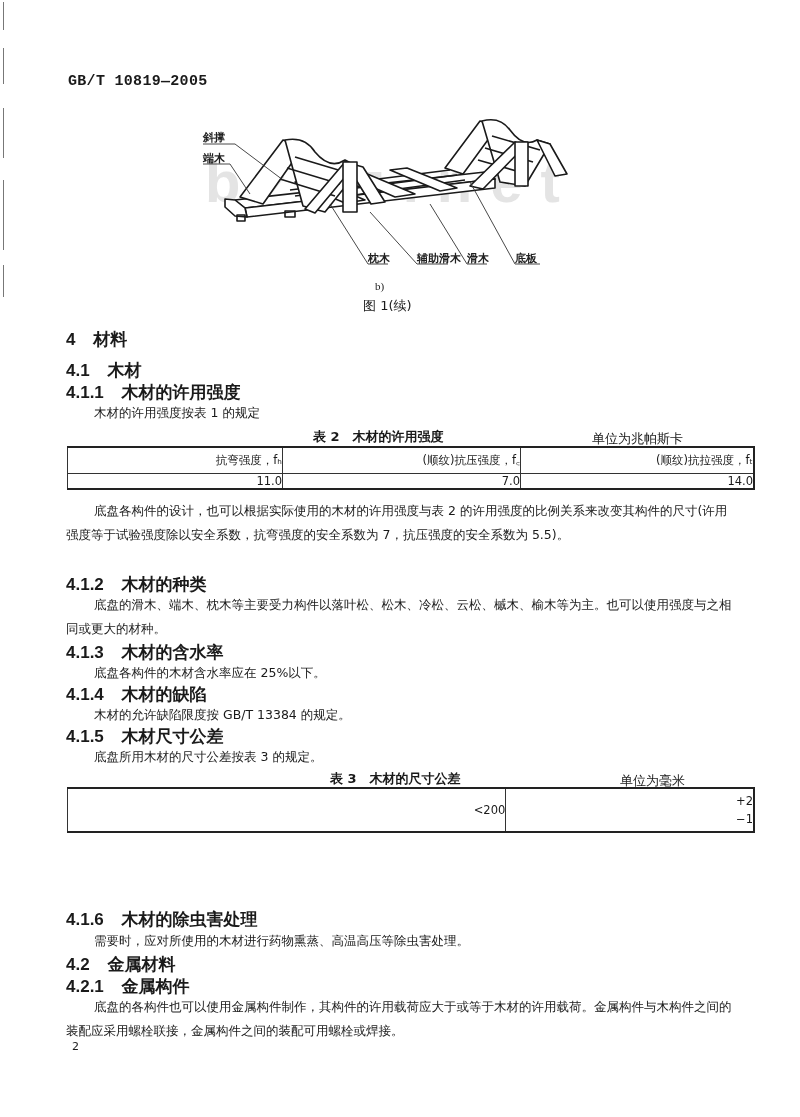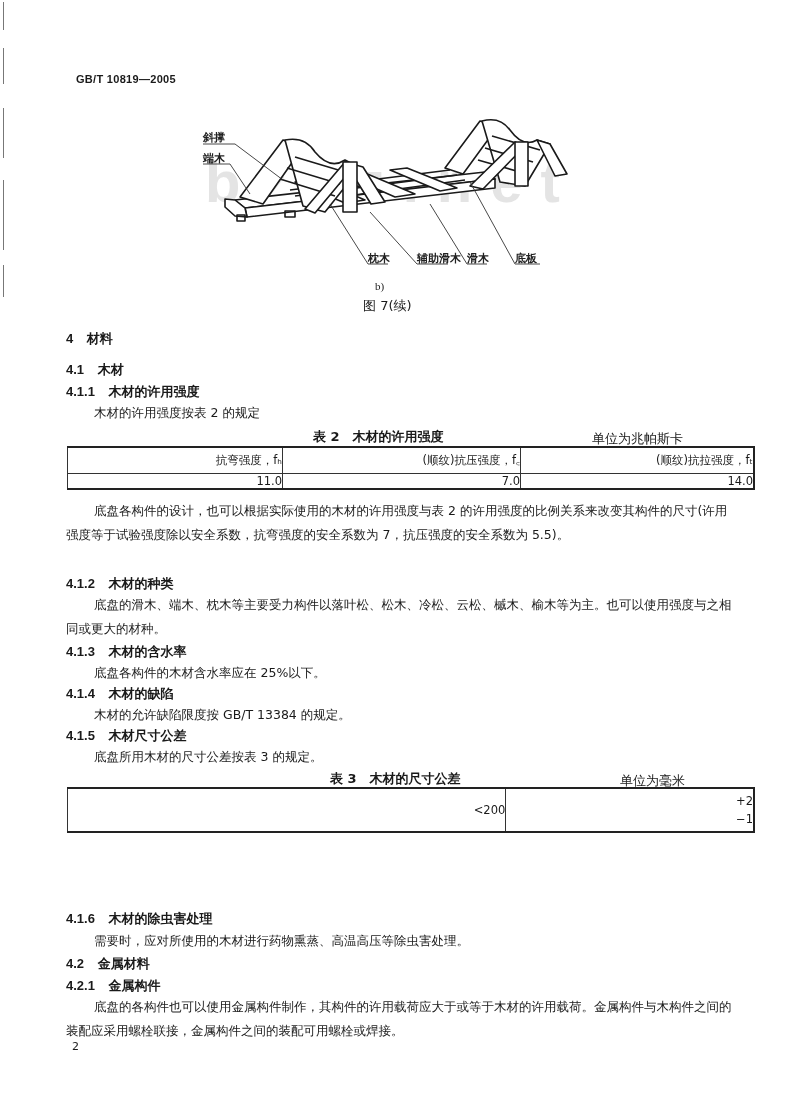"GB/T 10819—2005" .header { font-family: Liberation Sans, sans-serif -> Liberation Mono, monospace; font-size: 11px -> 15px; left: 76px -> 68px }
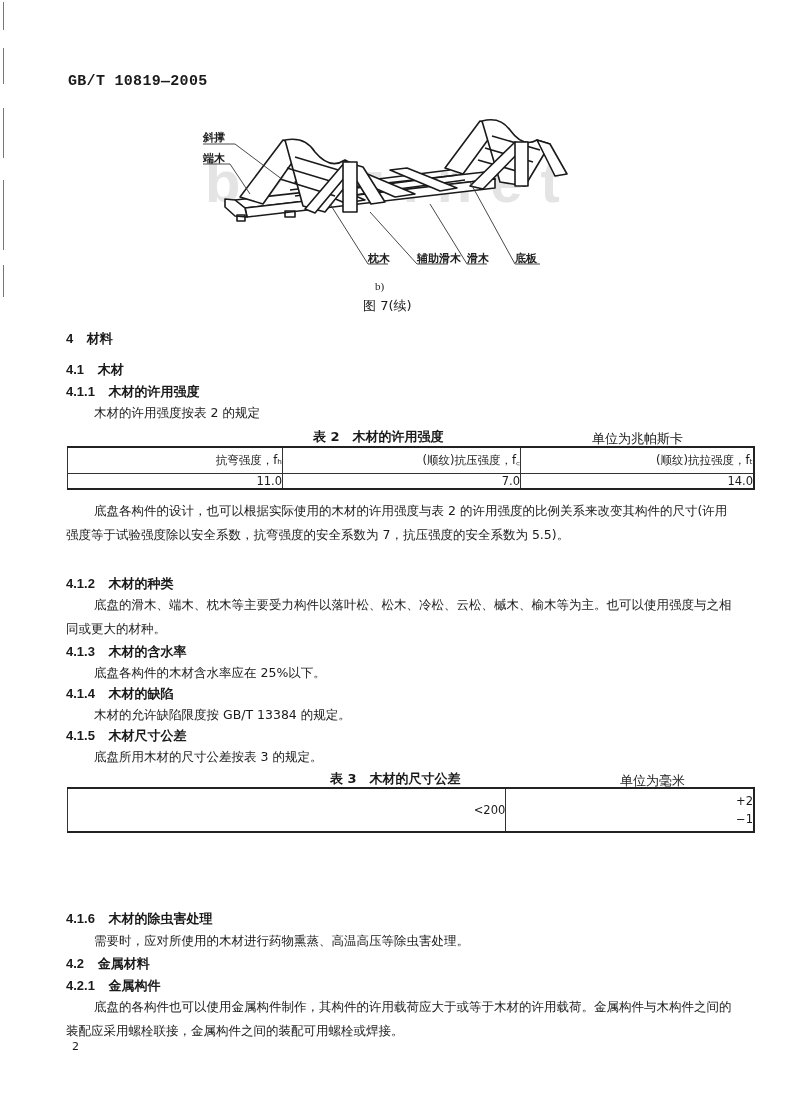"图 7(续)" span.fig-caption { text: 7 -> 1 }
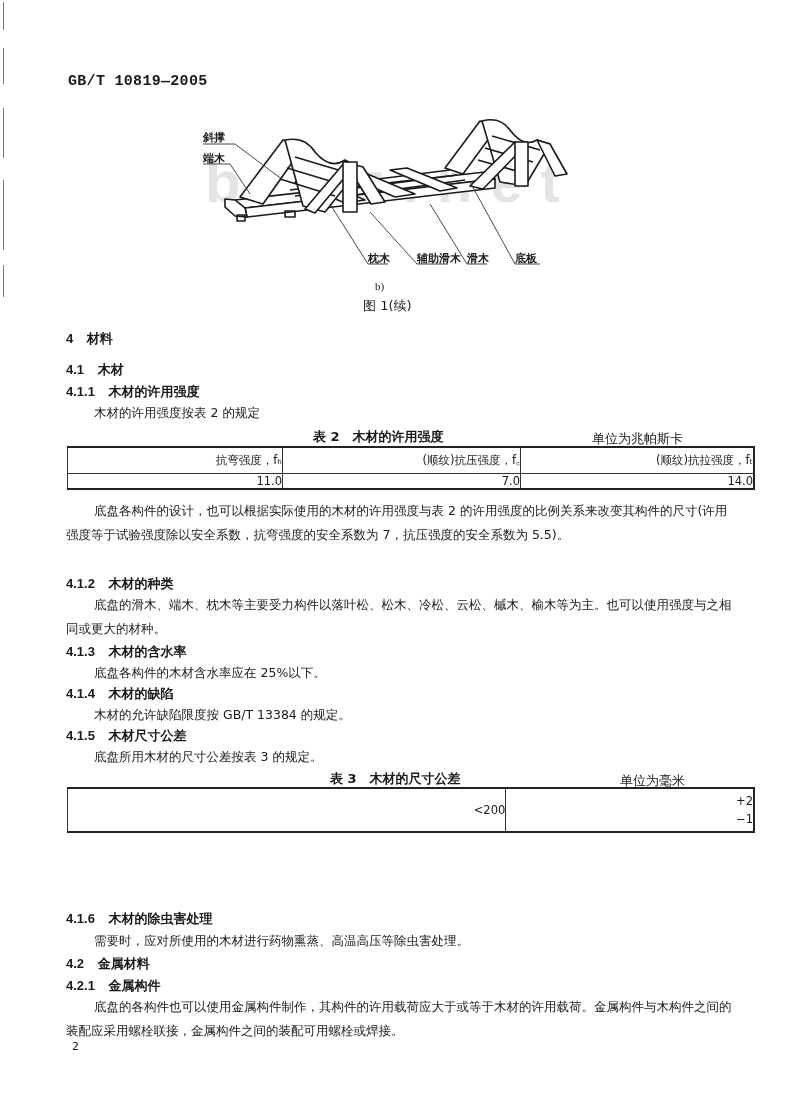"4 材料" .t { font-size: 13px -> 17px }
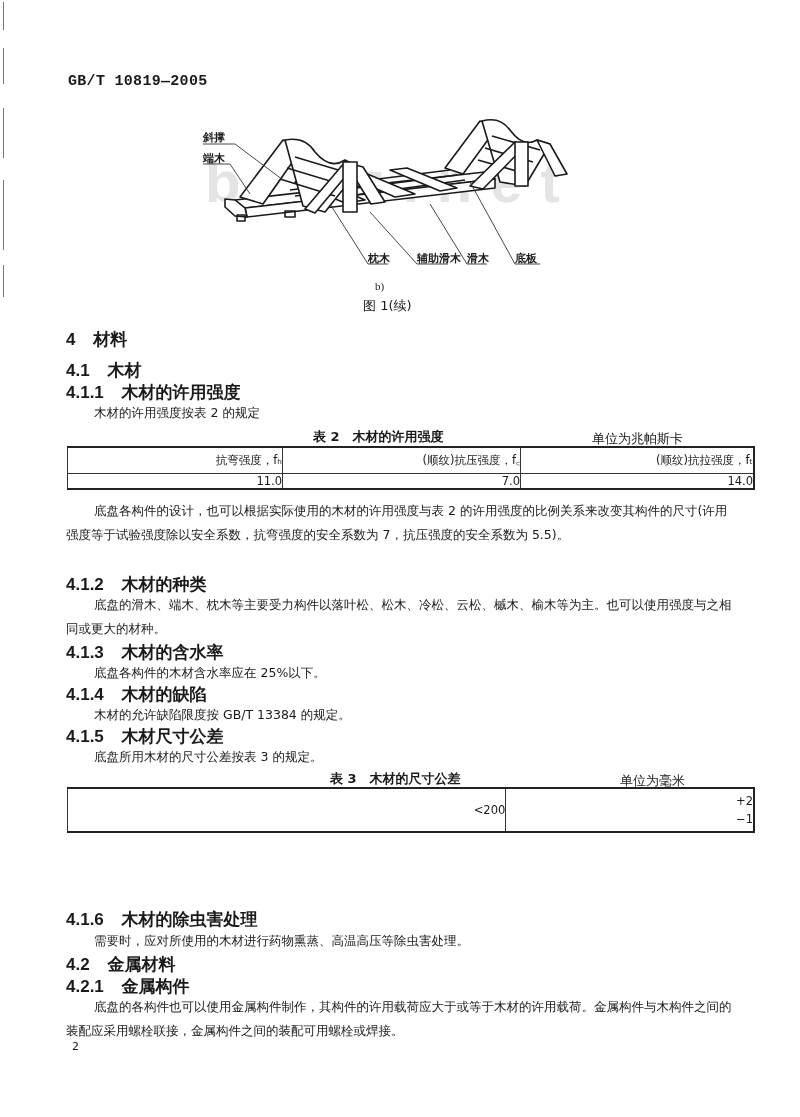"木材的许用强度按表 2 的规定" div.t { text: 2 -> 1 }
